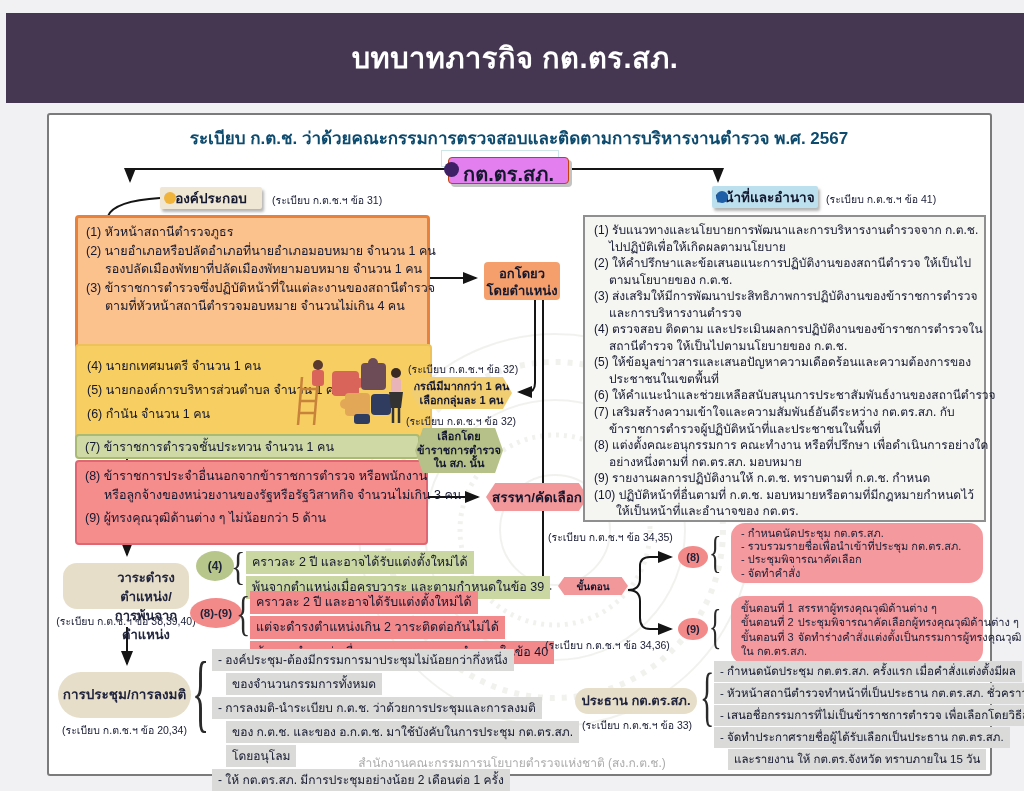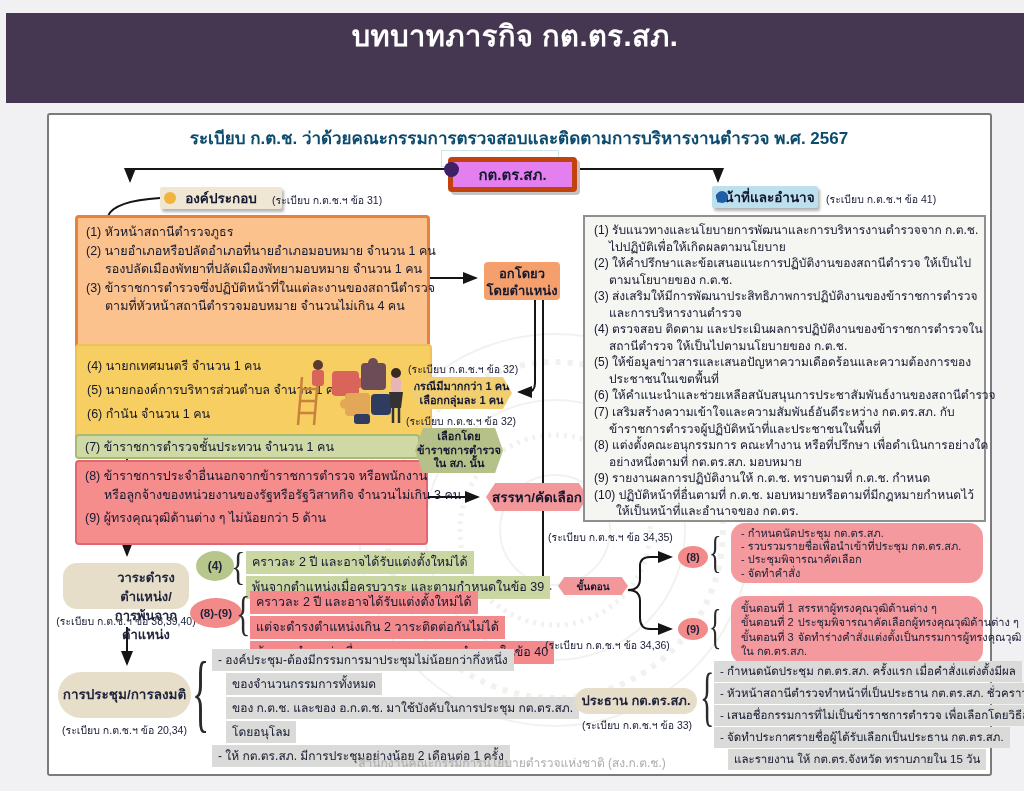"บทบาทภารกิจ กต.ตร.สภ." .hdr { align-items: flex-start -> center }
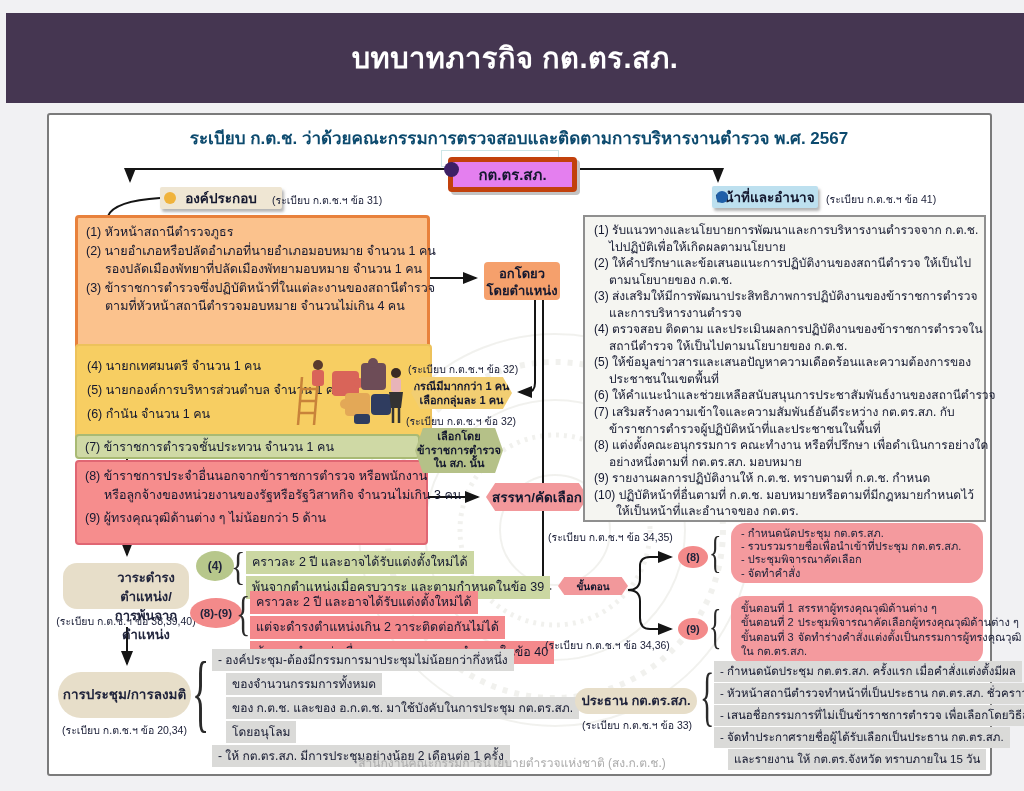"กต.ตร.สภ." .node-center { align-items: flex-end -> flex-start; border: 5px solid #c2410c -> 1px solid #c2410c; font-size: 15px -> 20px }
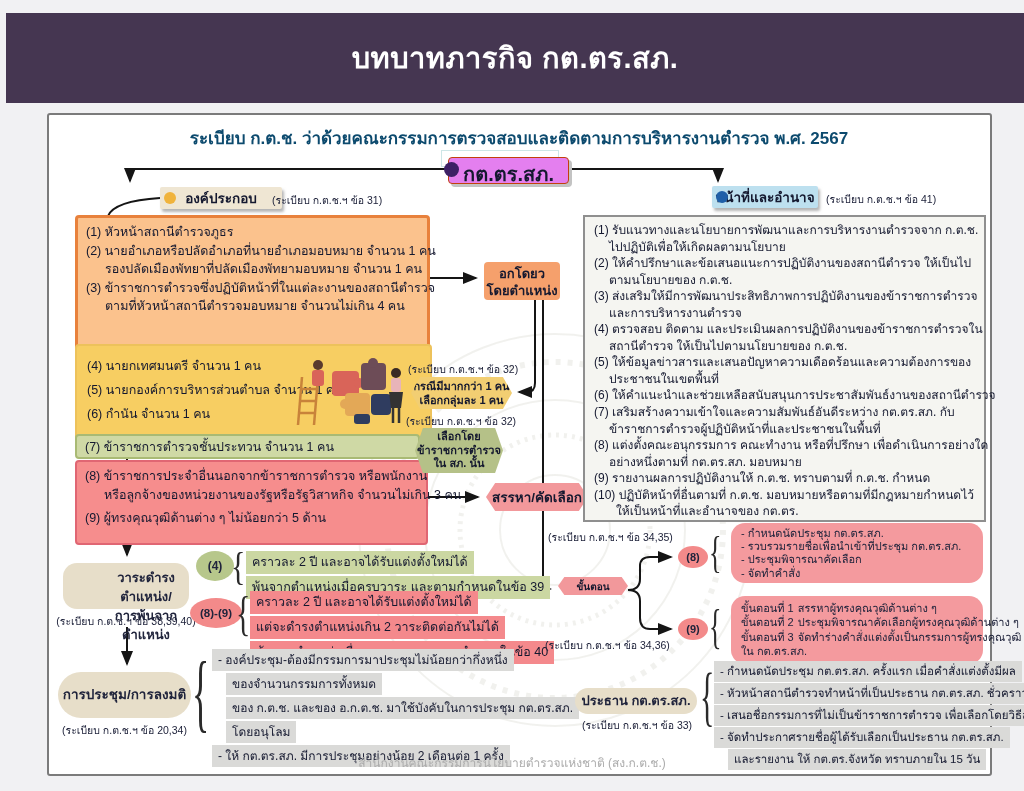"องค์ประกอบ" div.abs { width: 122px -> 102px }
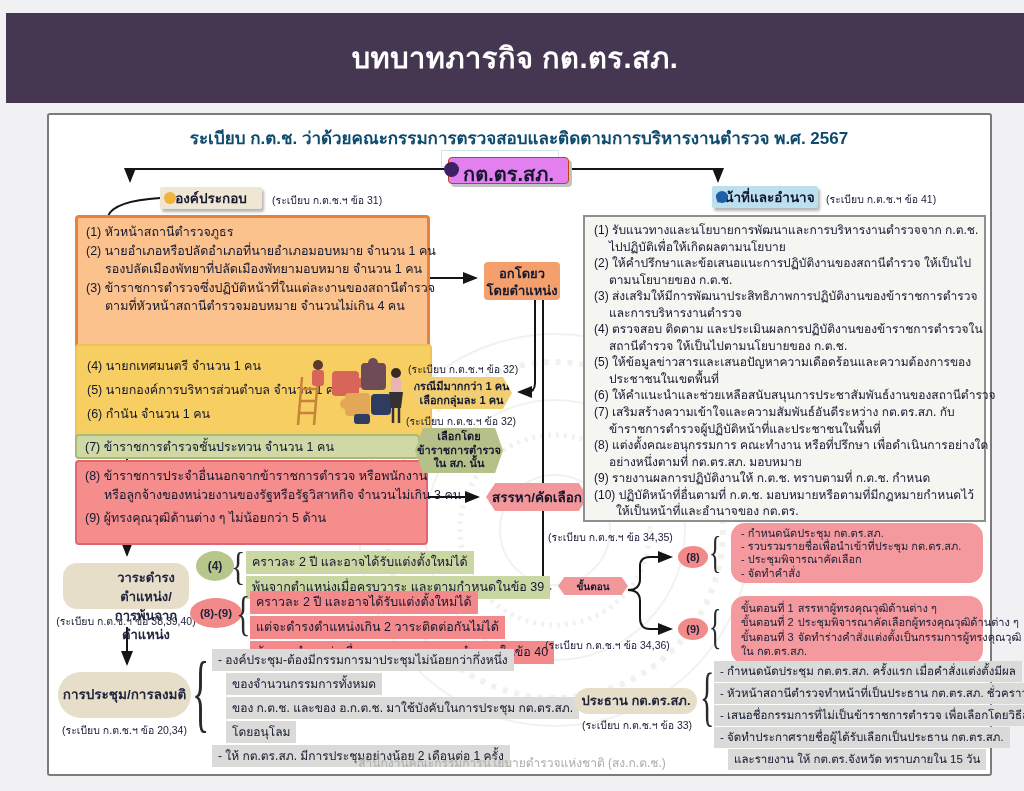"- การลงมติ-นำระเบียบ ก.ต.ช." div.hl { html: none -> <div>- การลงมติ-นำระเบียบ ก.ต.ช. ว่าด้วยการประชุมและการลงมติ</div> }
